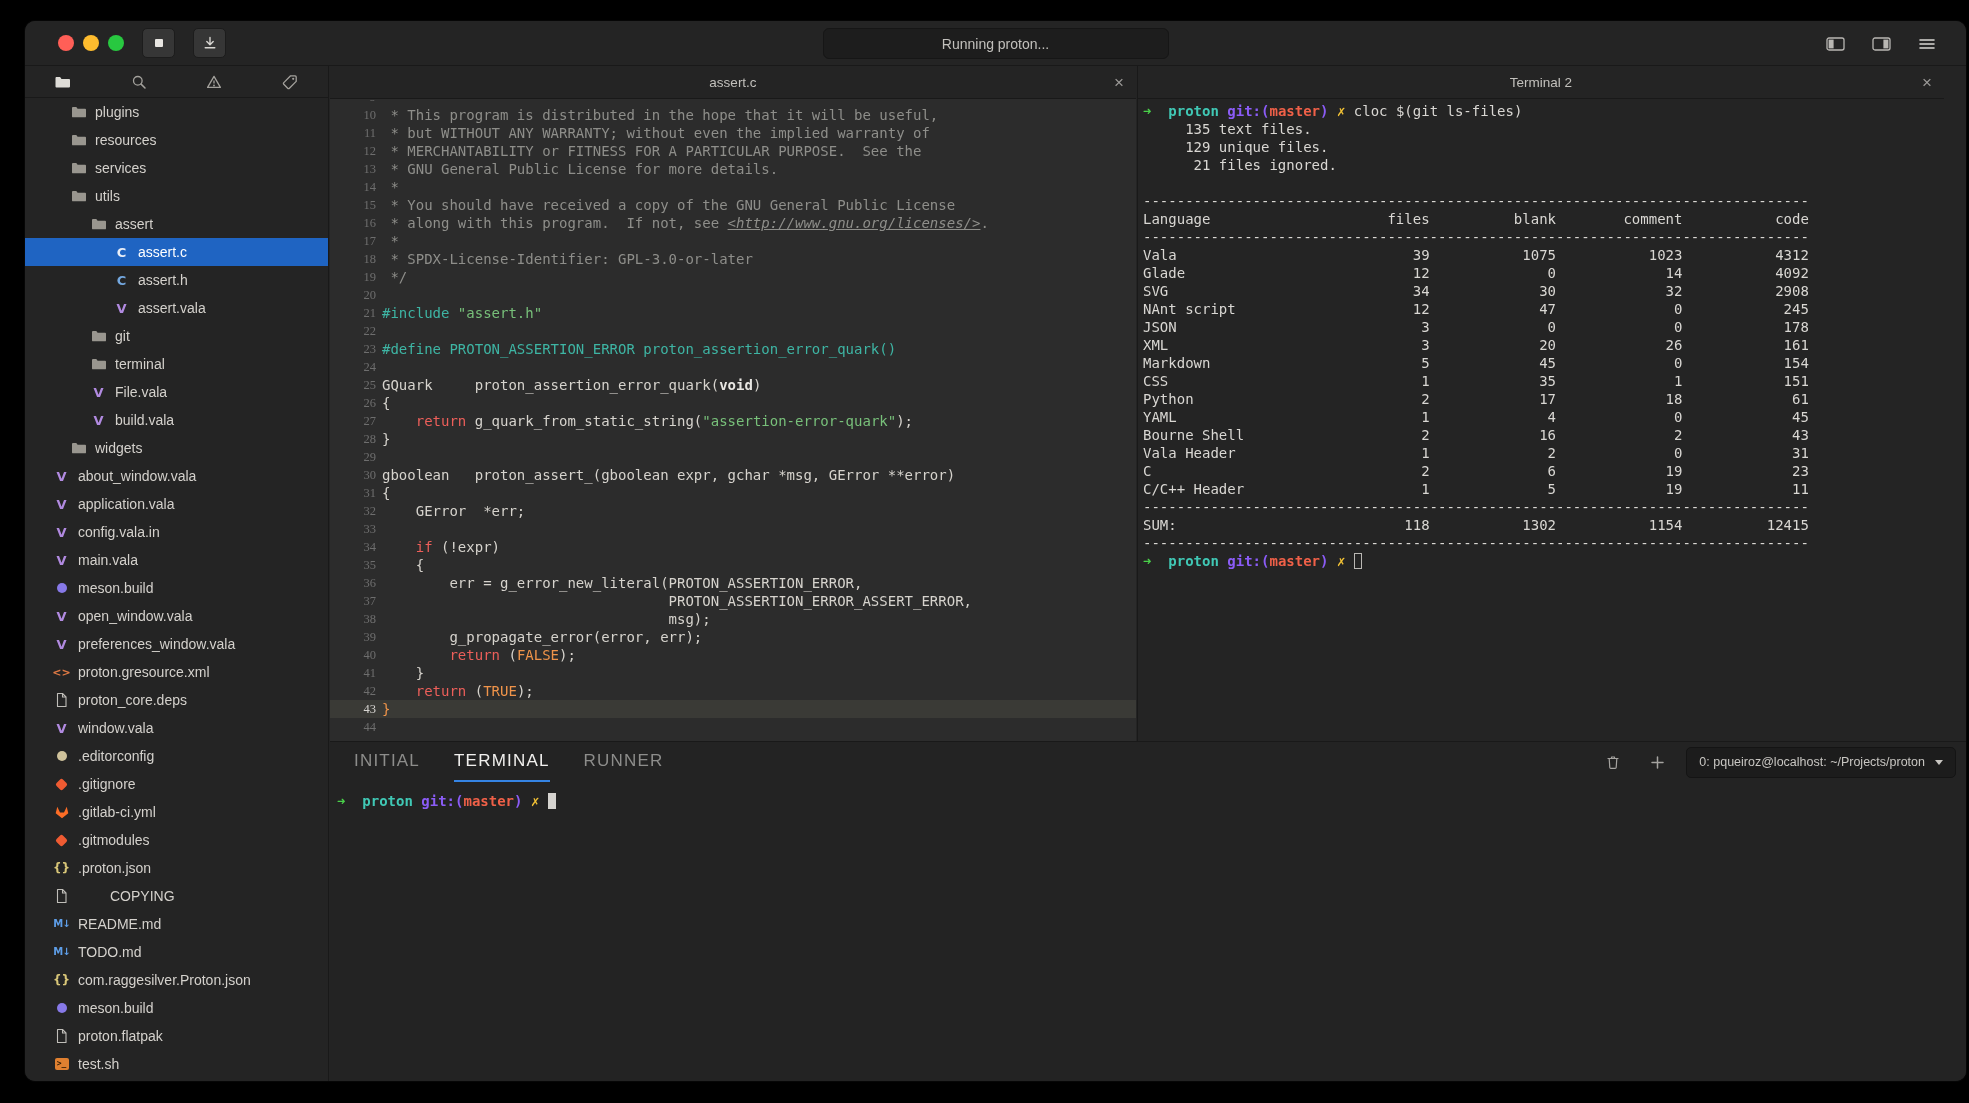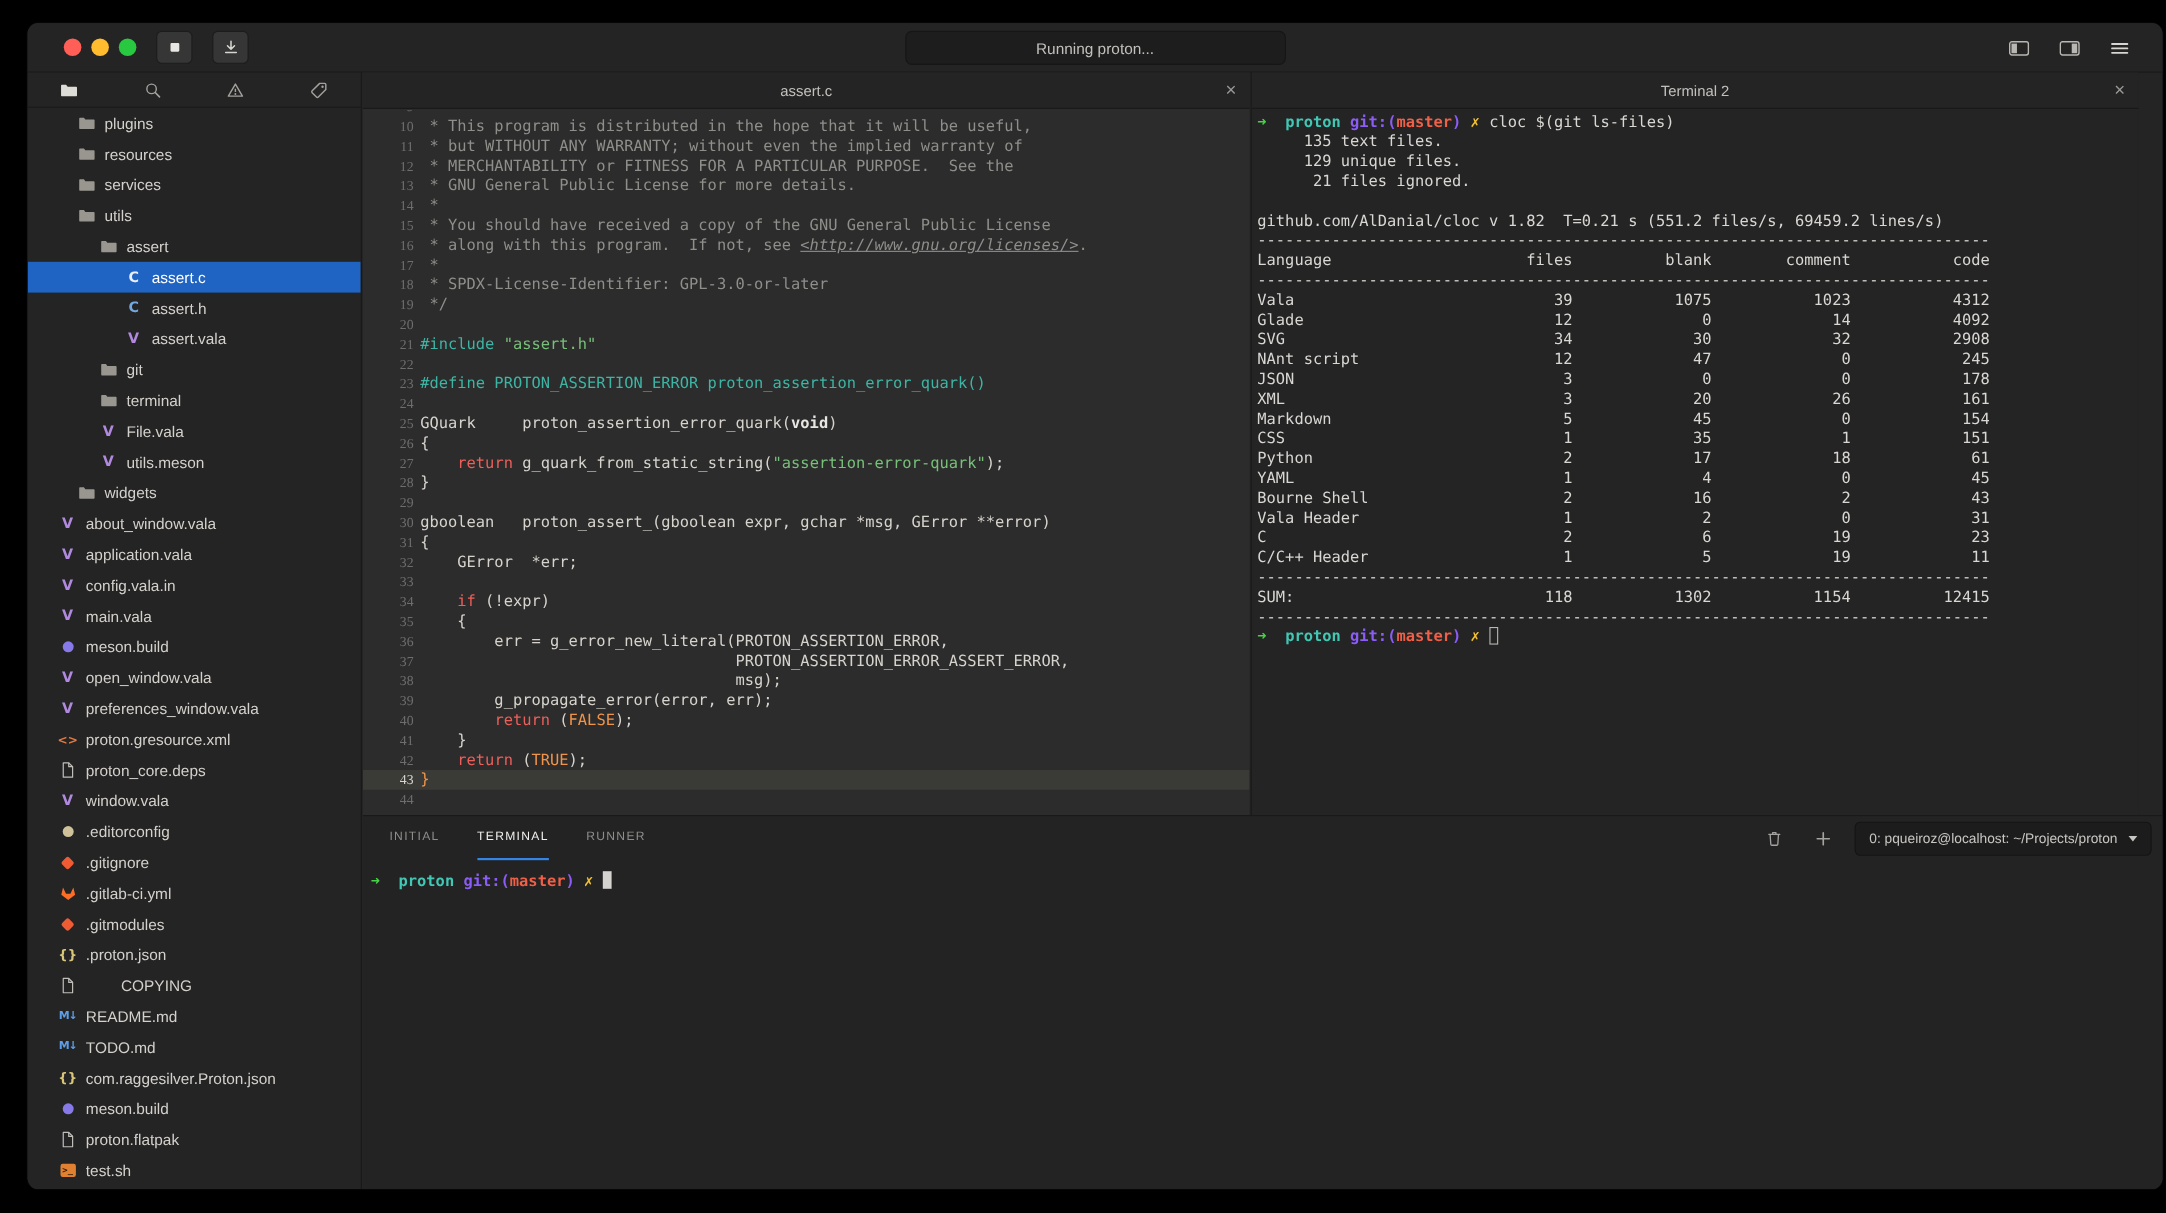"github.com/AlDanial/cloc v 1.82 T=0.21 s" div.tline { html: <div>github.com/AlDanial/cloc v 1.82 T=0.21 s (551.2 files/s, 69459.2 lines/s)</div> -> none }
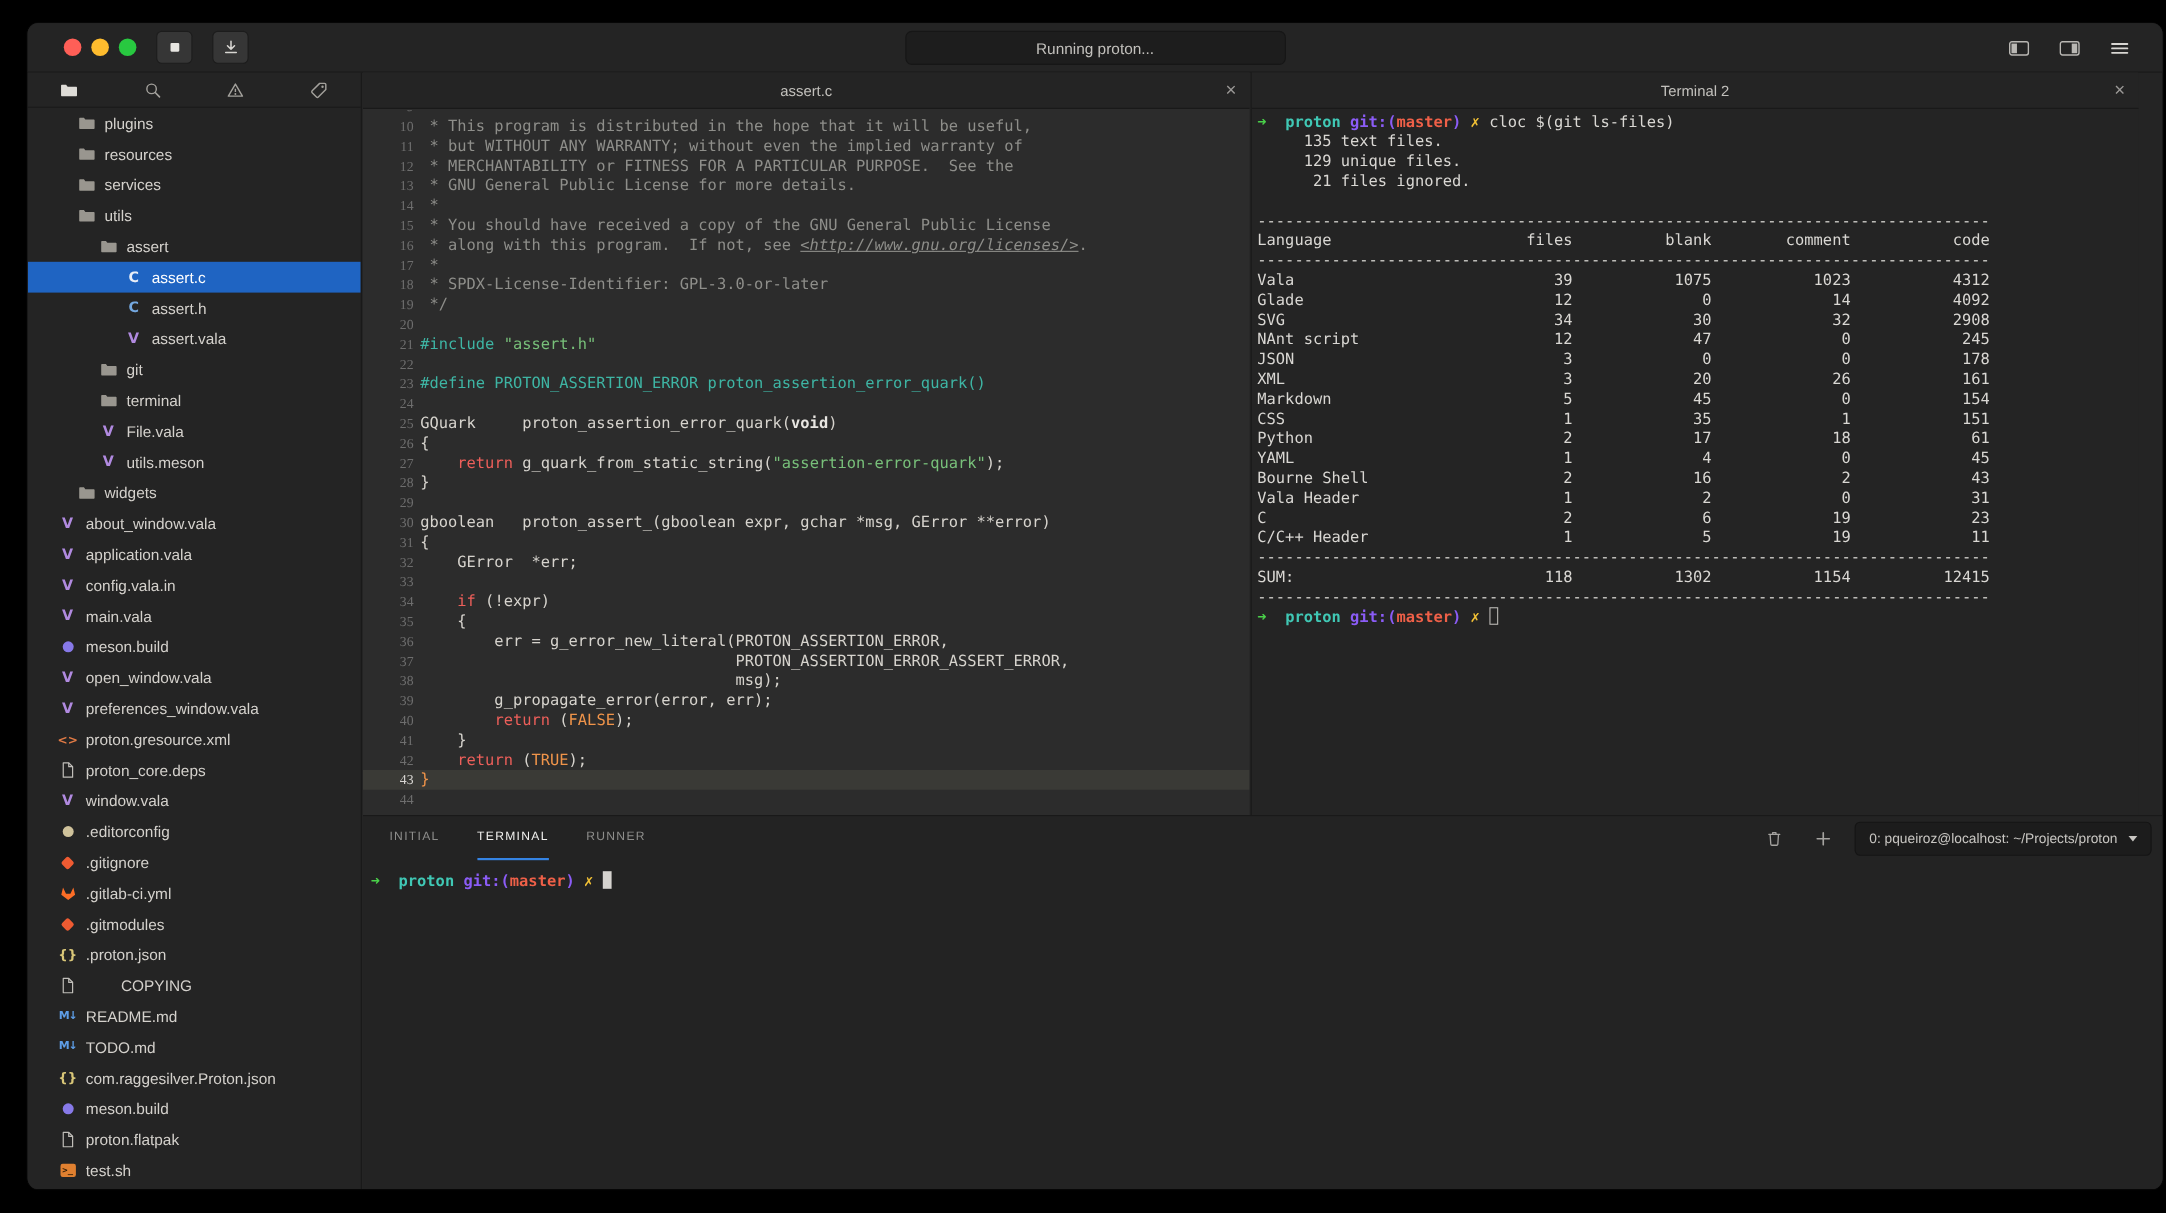"utils.meson" span.tlabel { text: utils.meson -> build.vala }
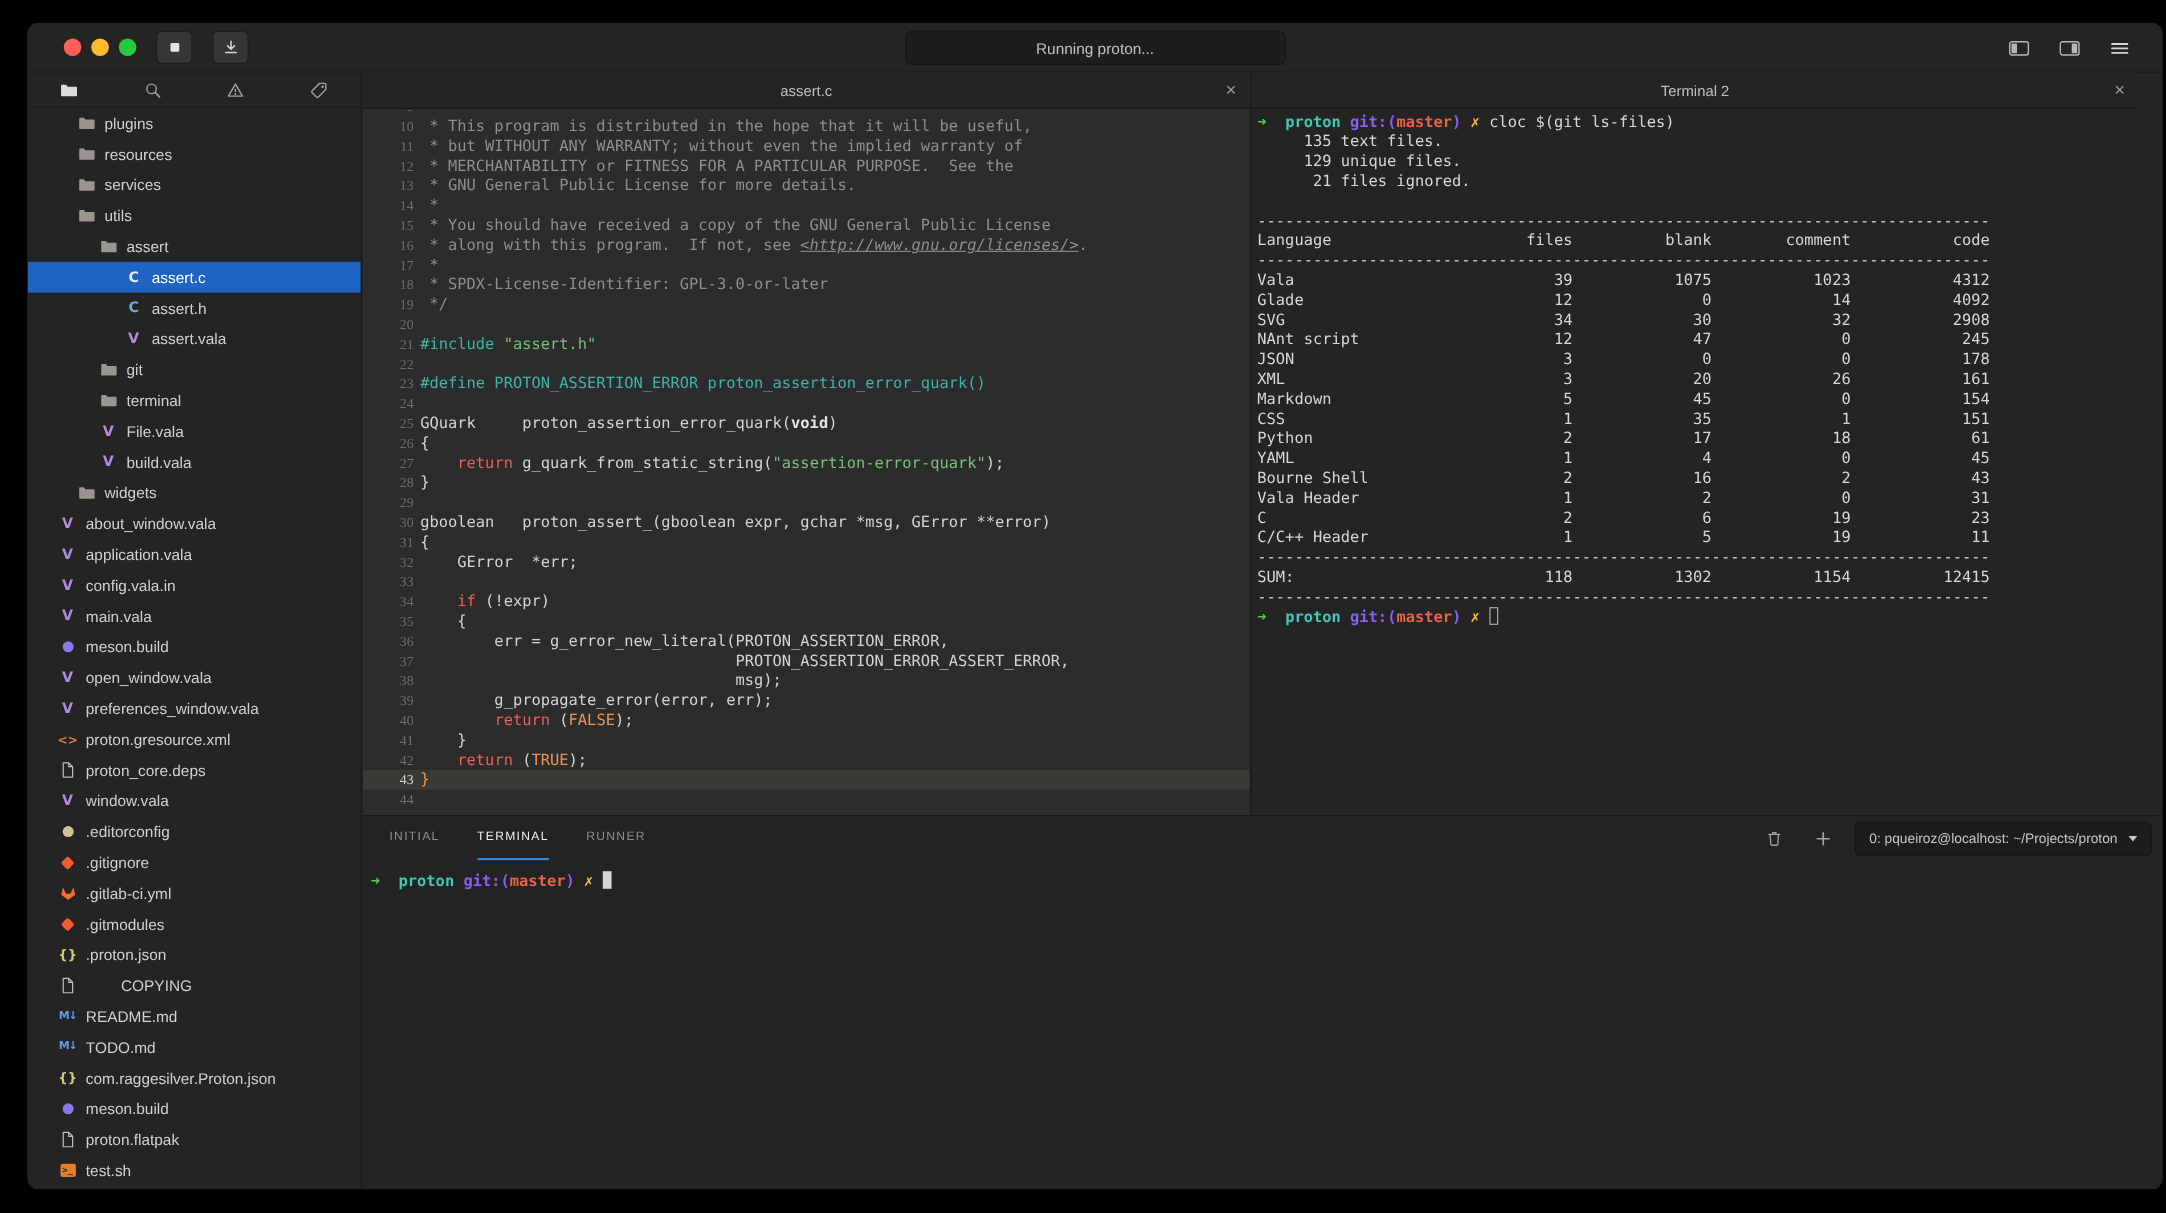"INITIAL" .bp-tab { font-size: 11px -> 17px }
